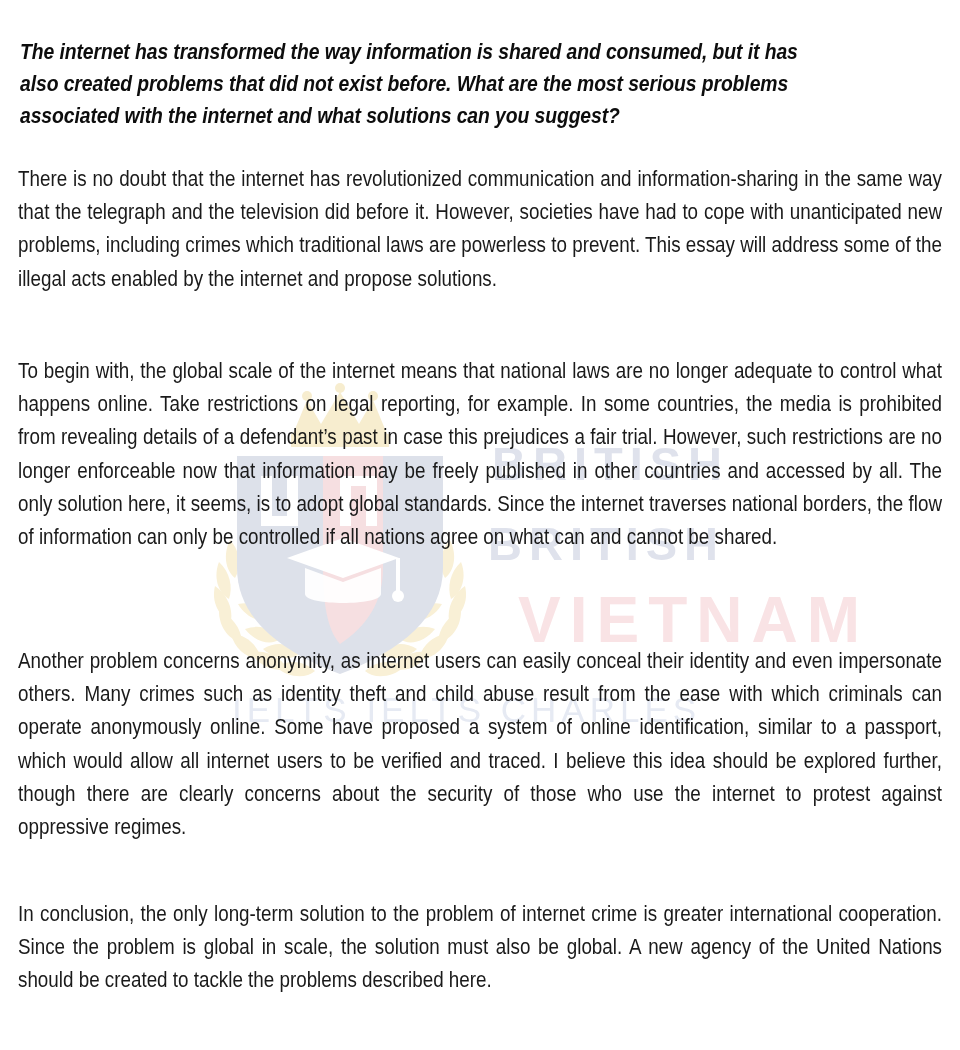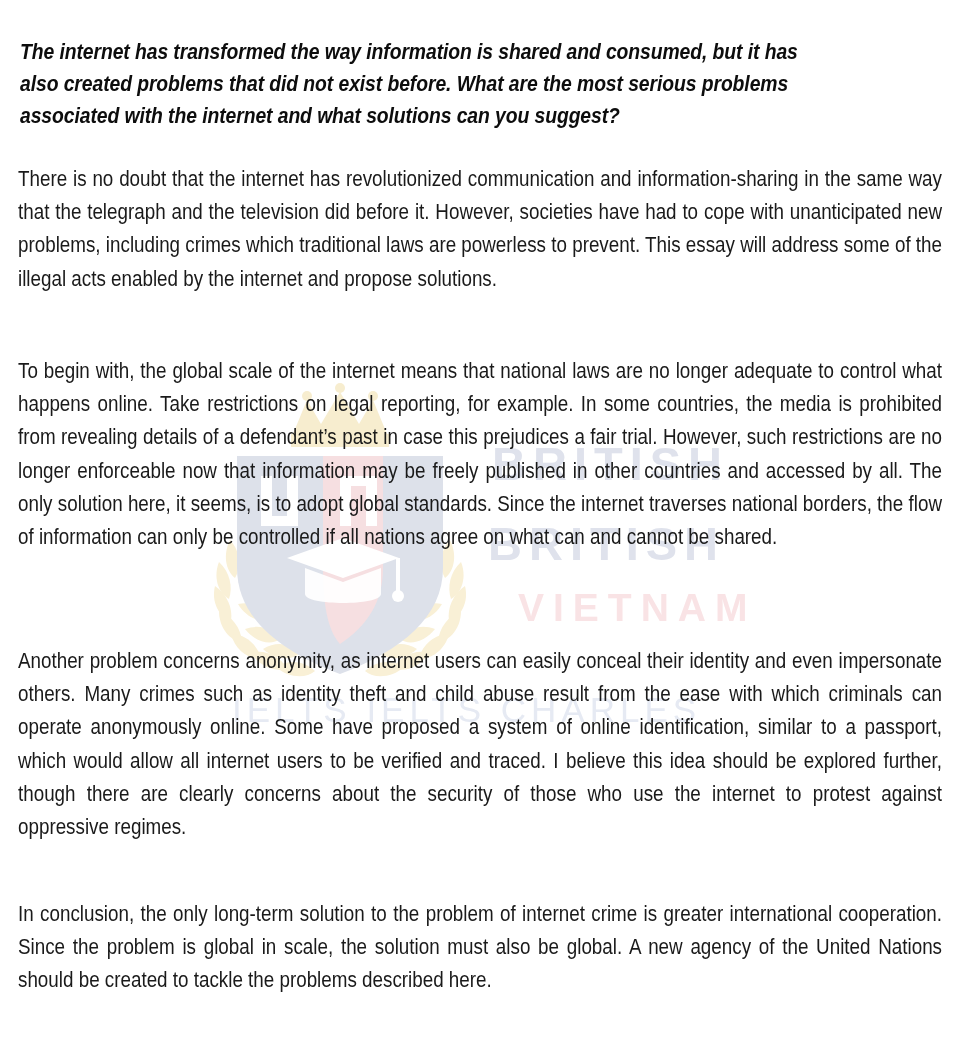"VIETNAM" .wm-vietnam { font-size: 39px -> 64px }
